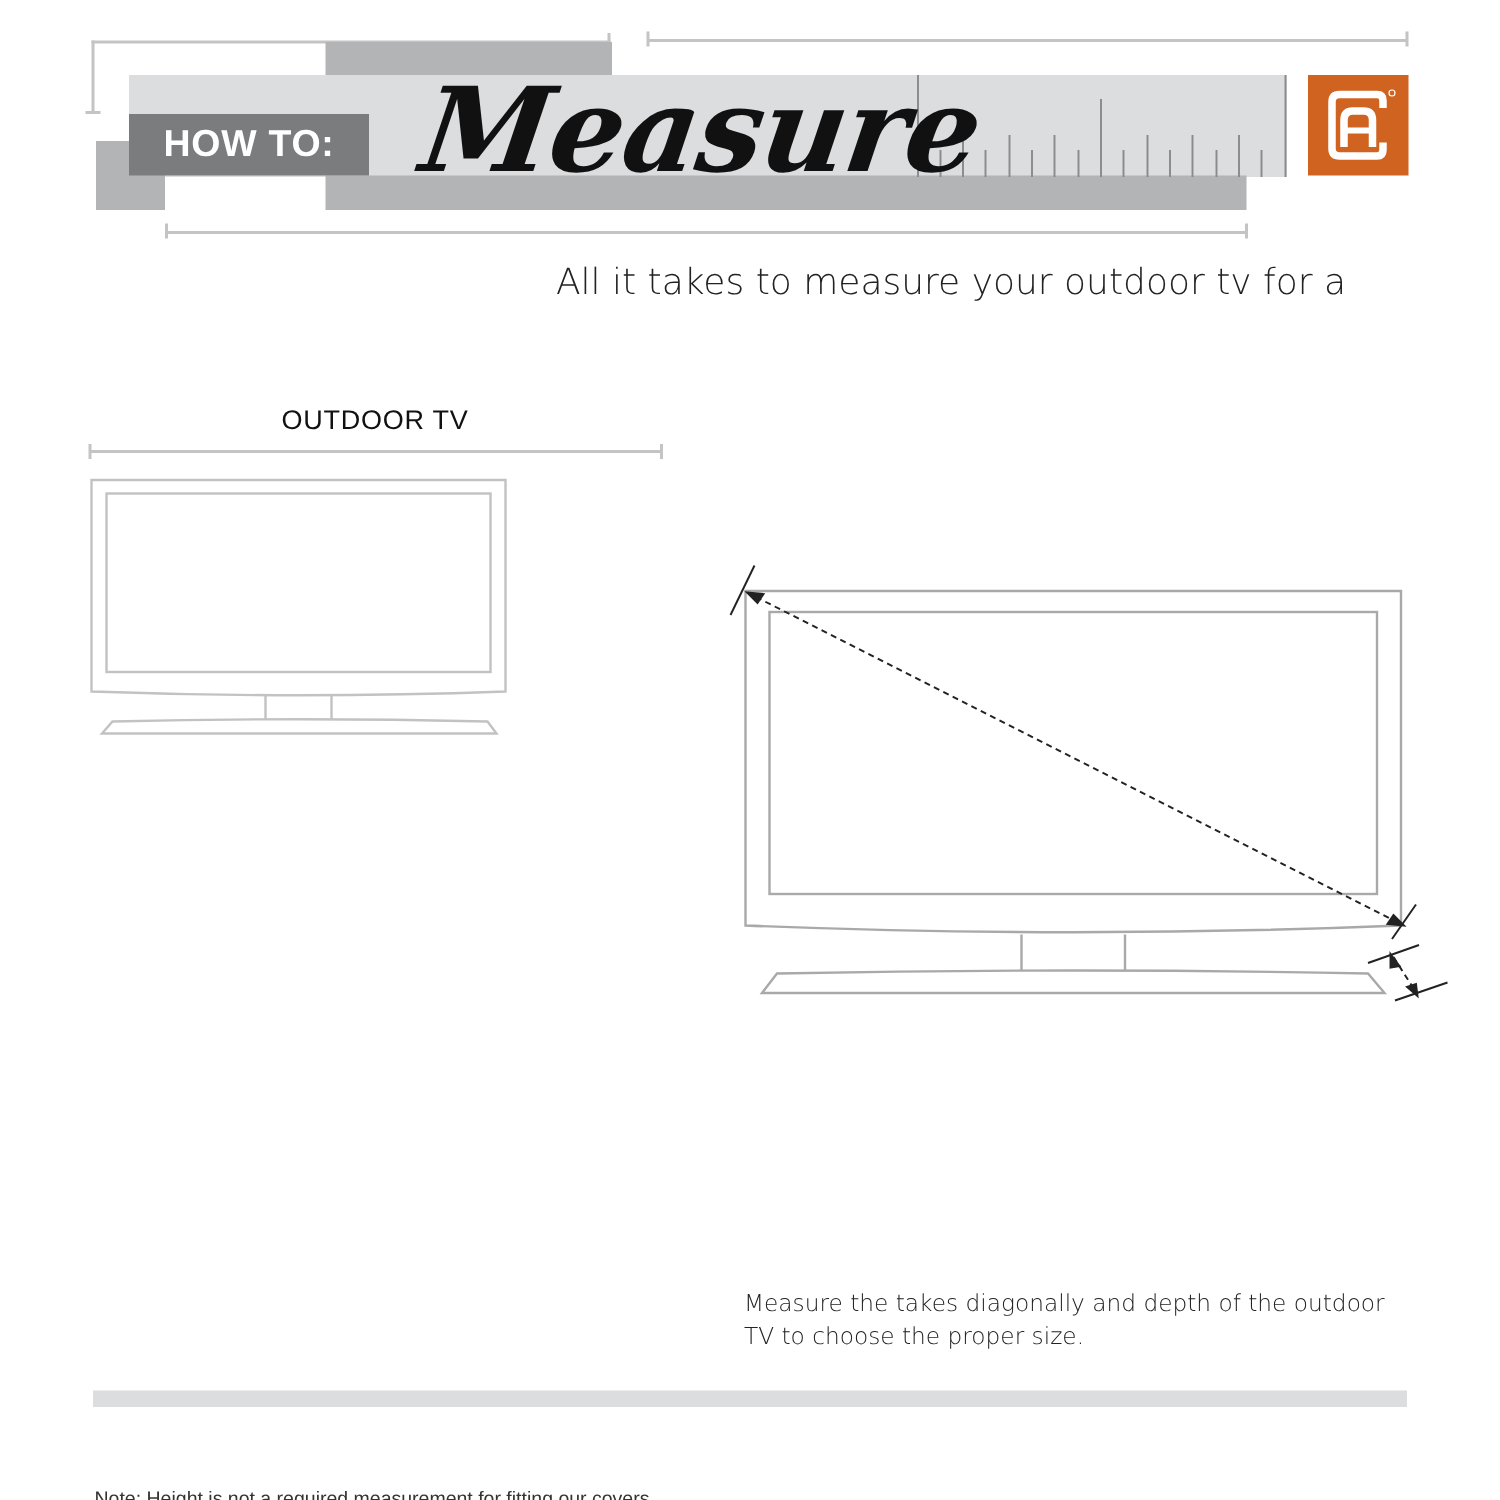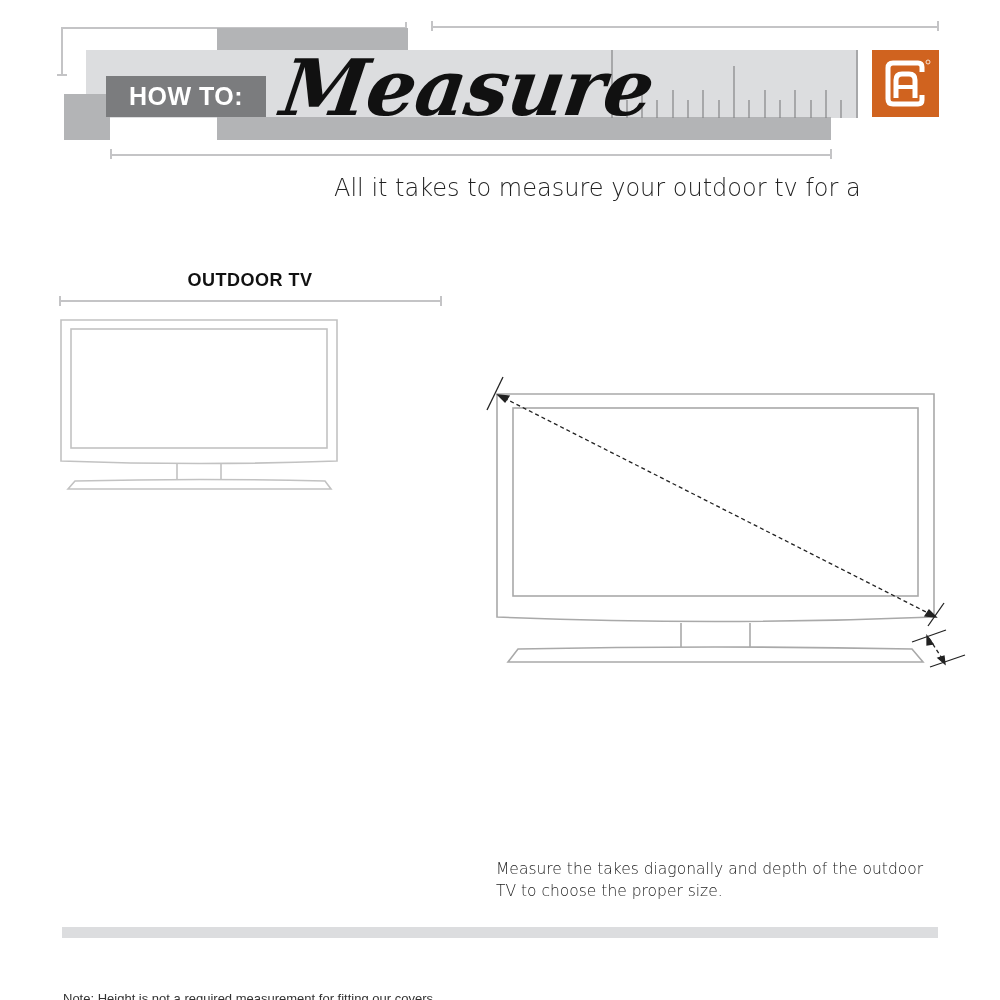"HOW TO:" .howto-box { margin-left: 20px -> none }
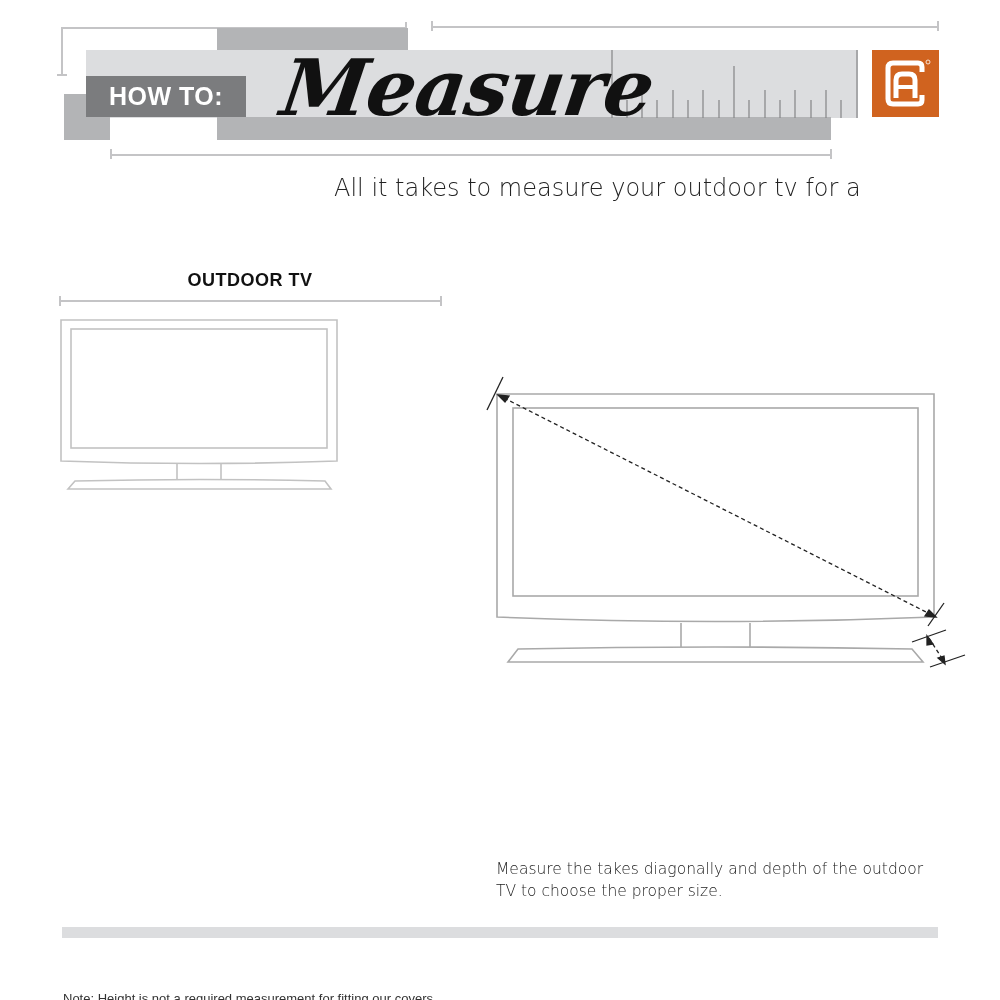"All it takes to measure" .intro { text-align: left -> center }
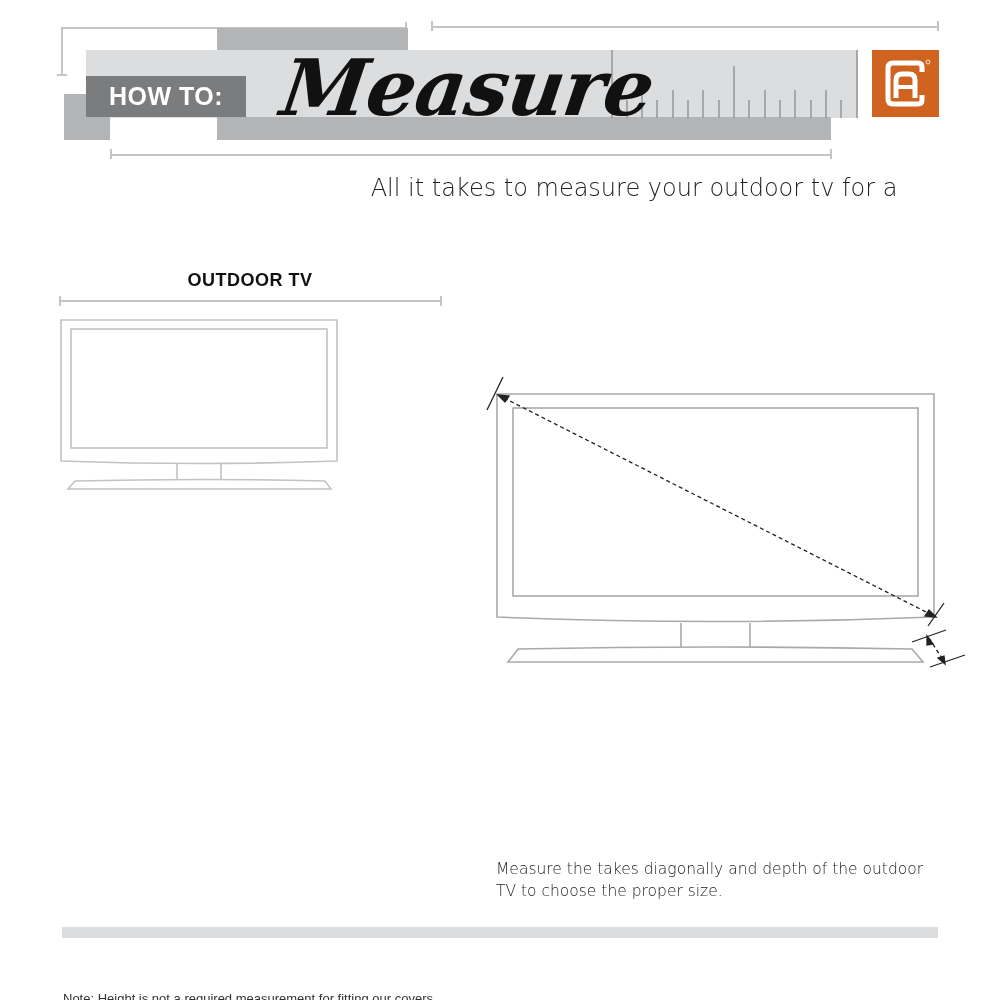"OUTDOOR TV" .section-label { font-weight: bold -> normal }
